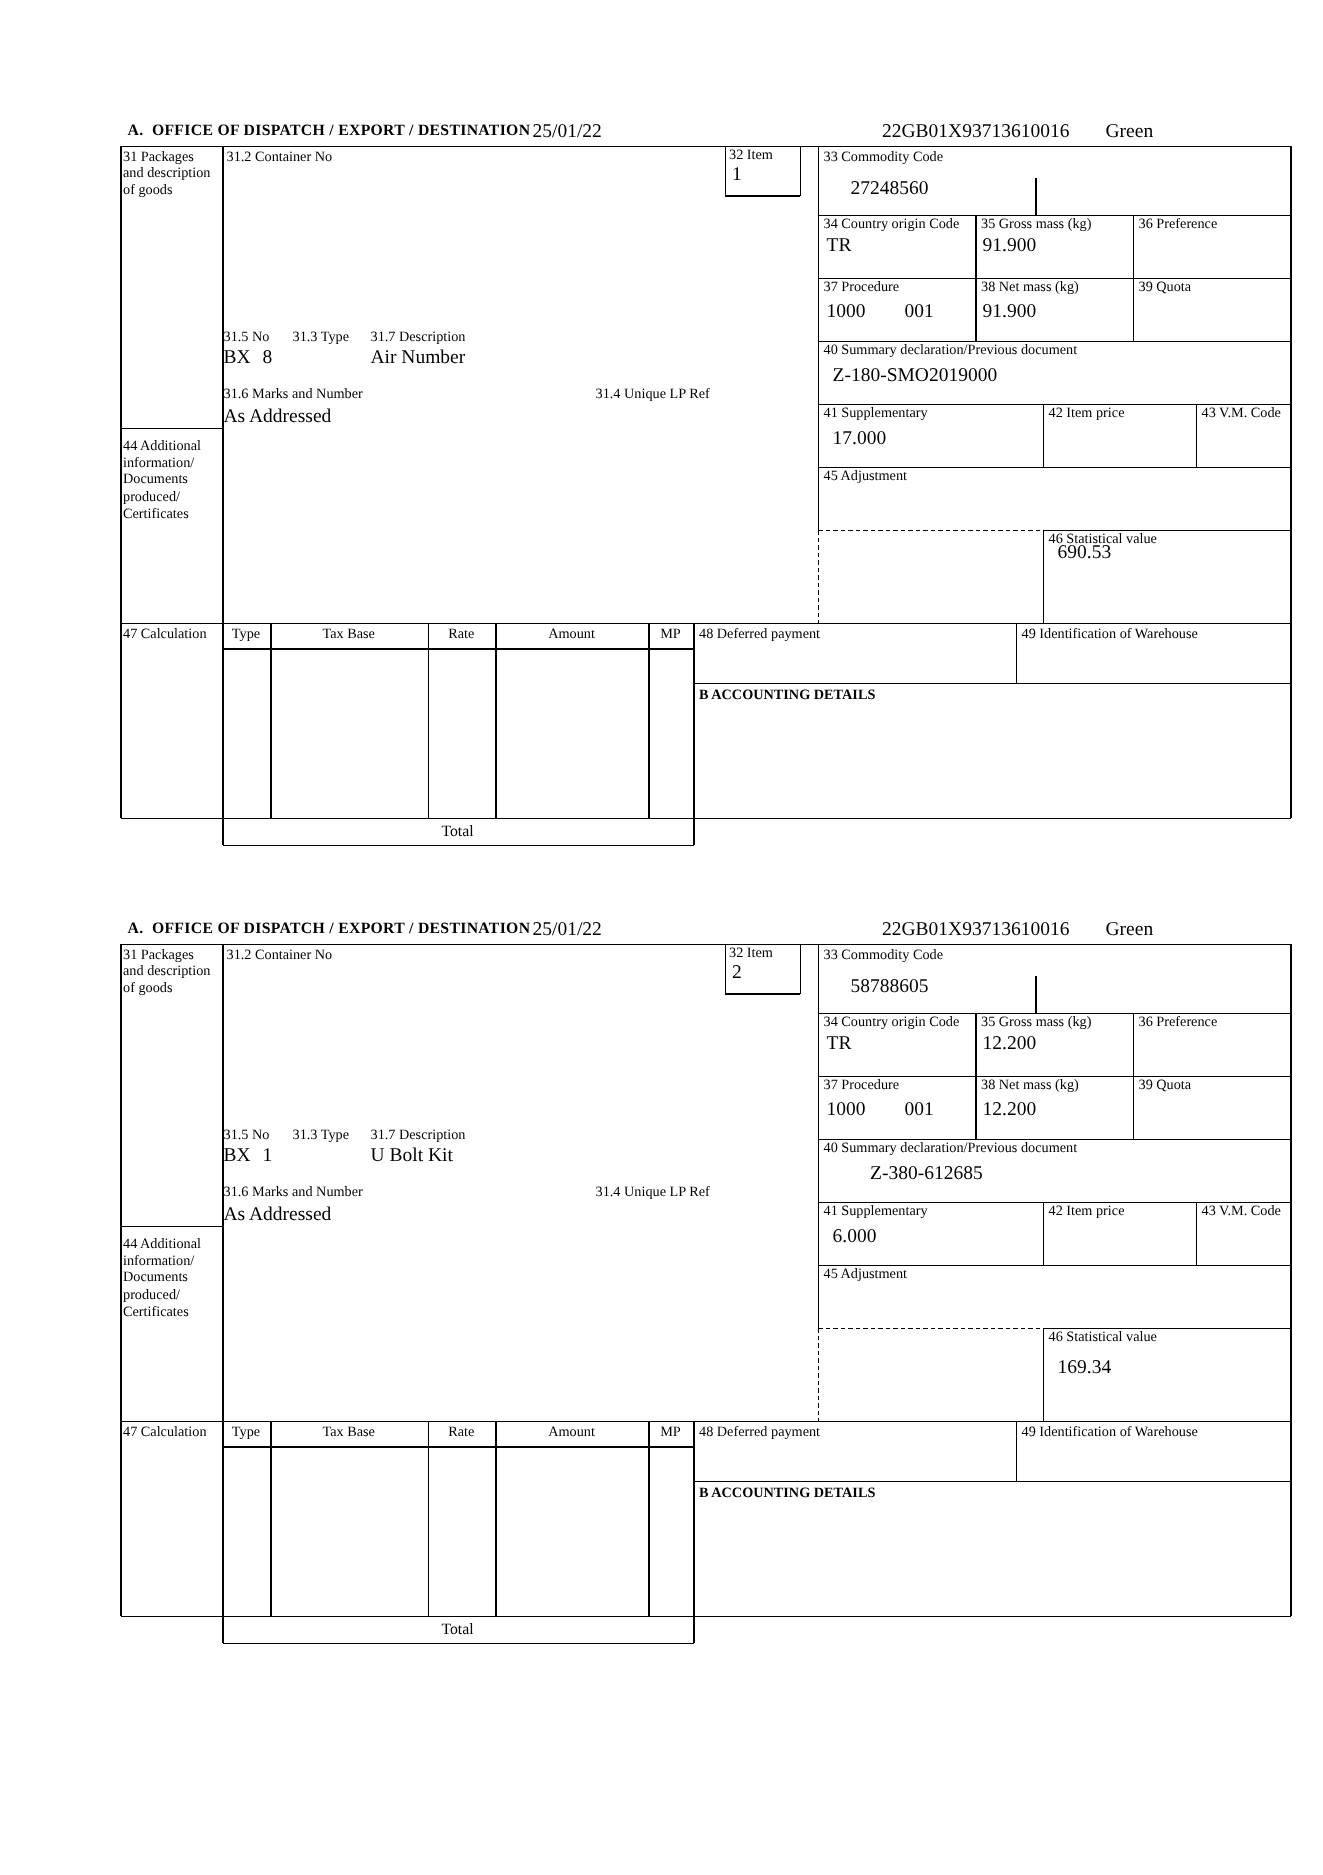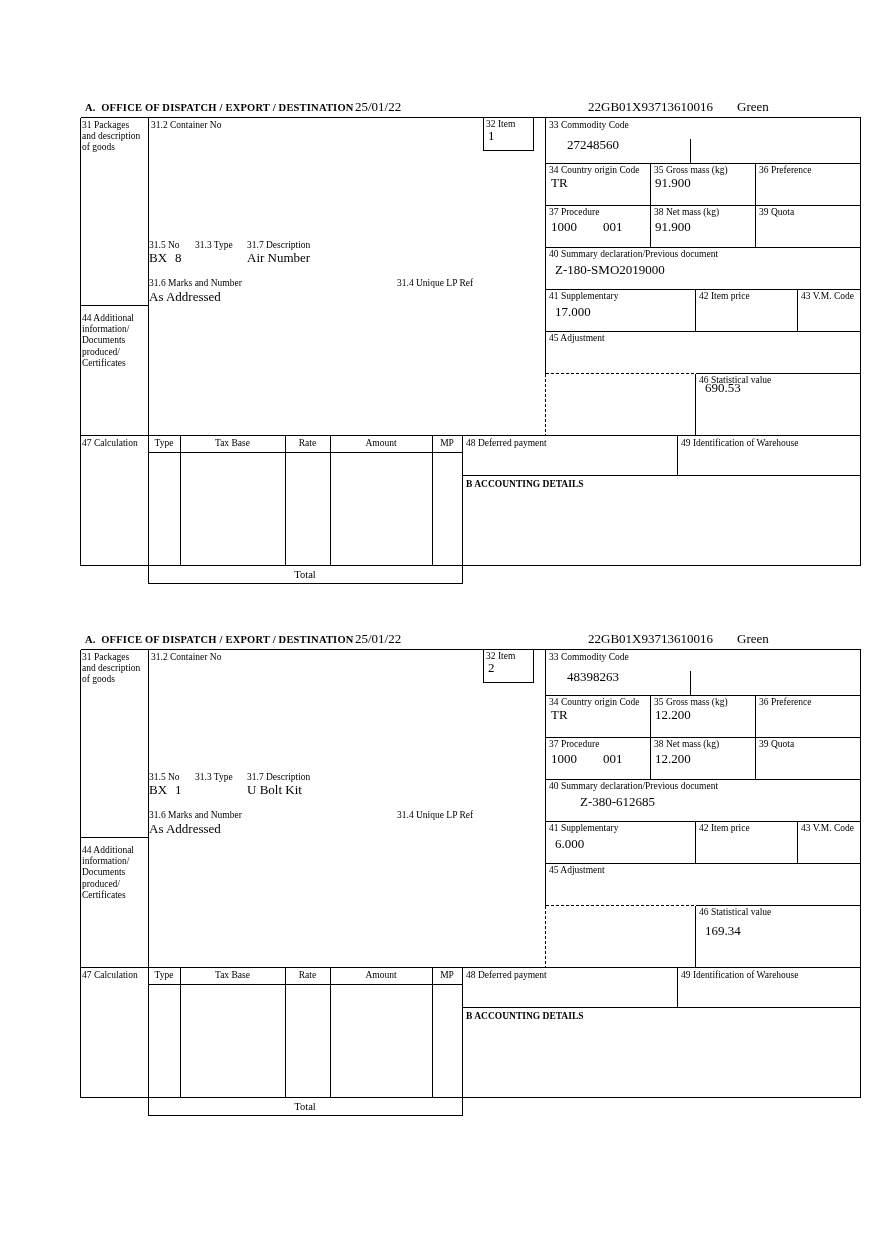"A. OFFICE OF DISPATCH /" #forms { margin-top: 20px -> none }
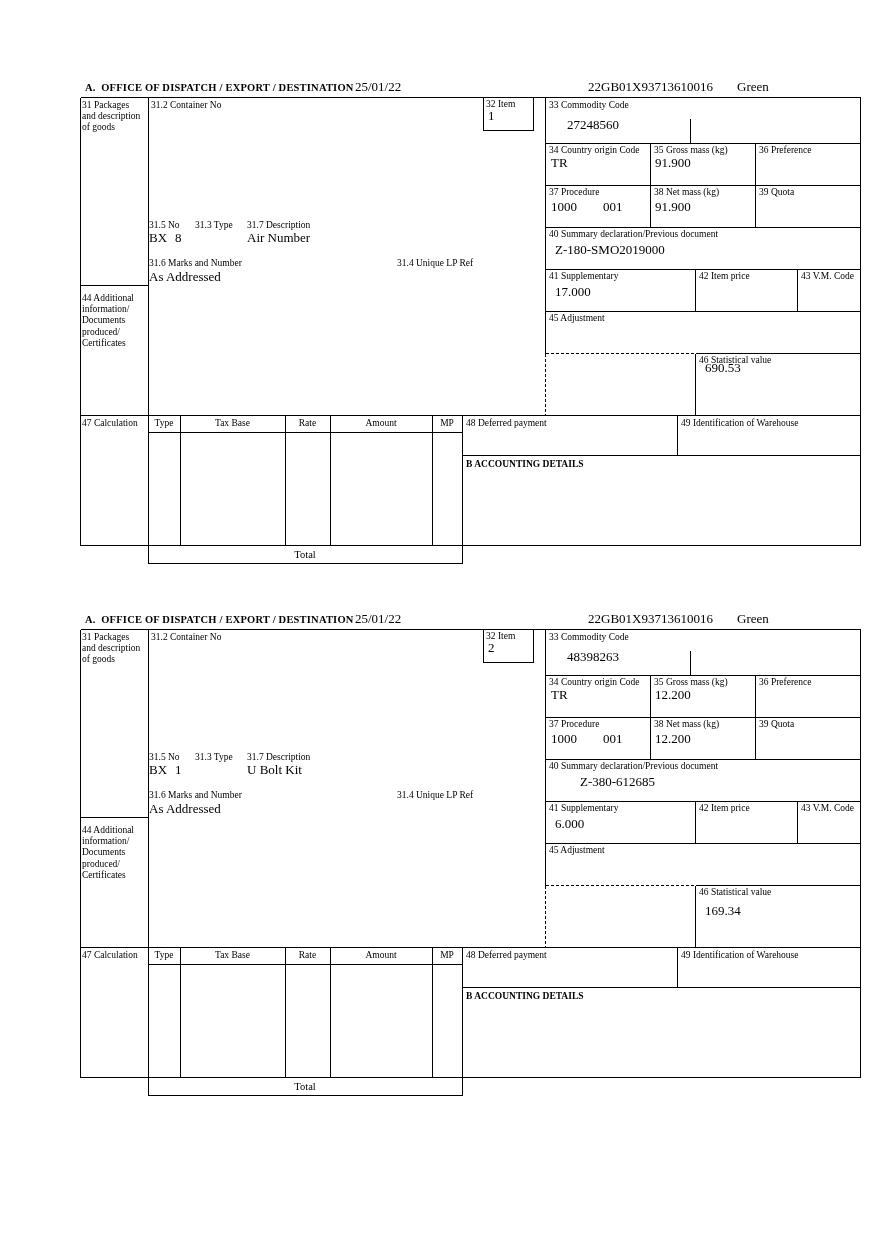"48398263" div.val { text: 48398263 -> 58788605 }
